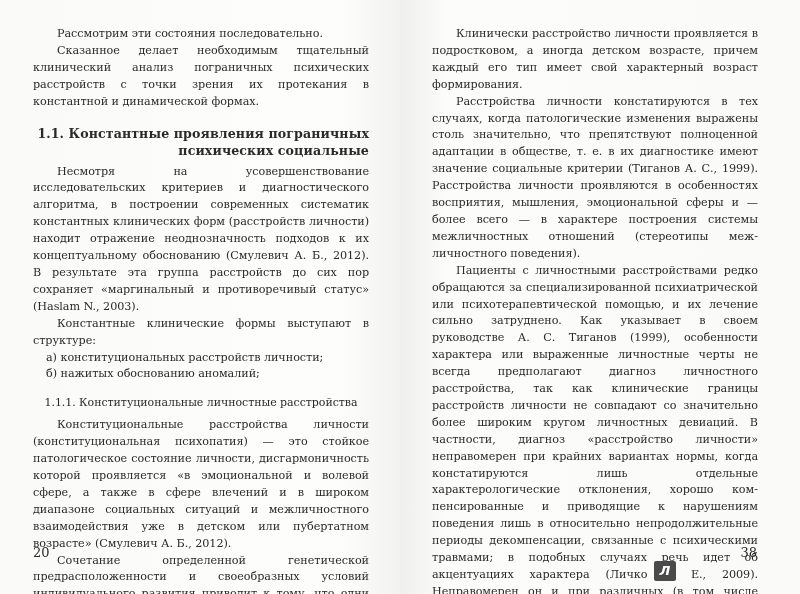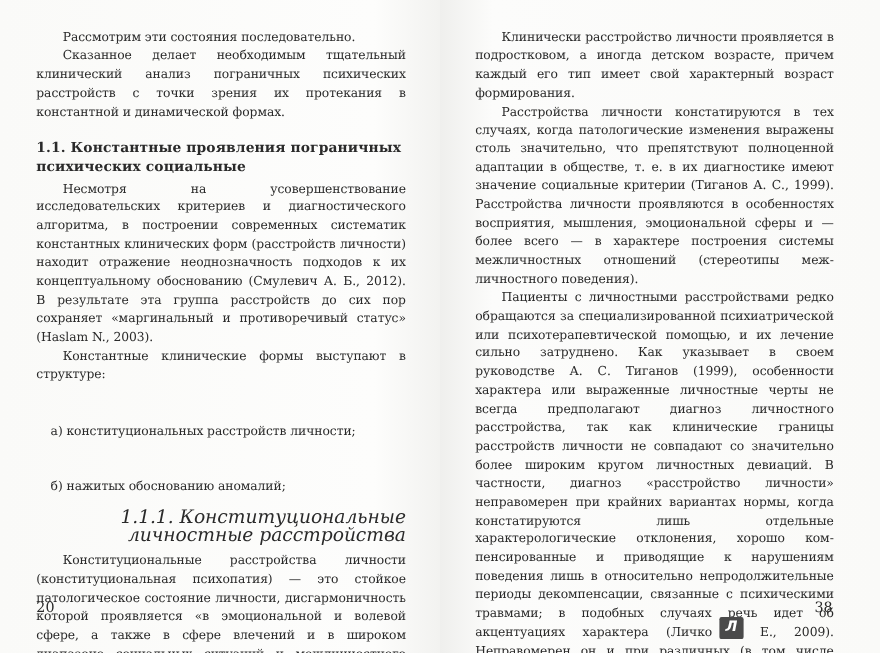"1.1. Константные проявления пограничных" h2.section { text-align: left -> right }
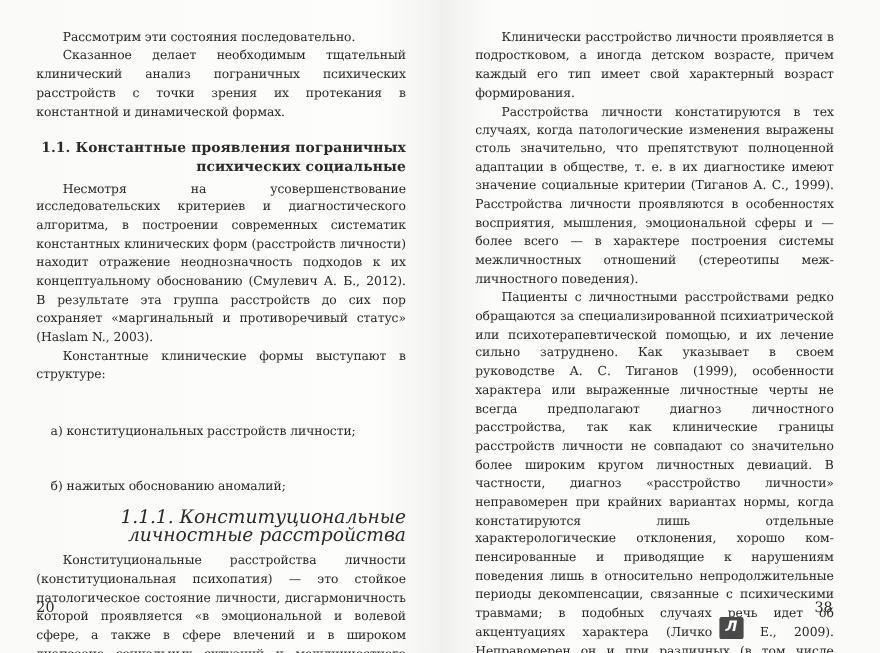"а) конституциональных расстройств" .list p { margin-top: 34px -> none }
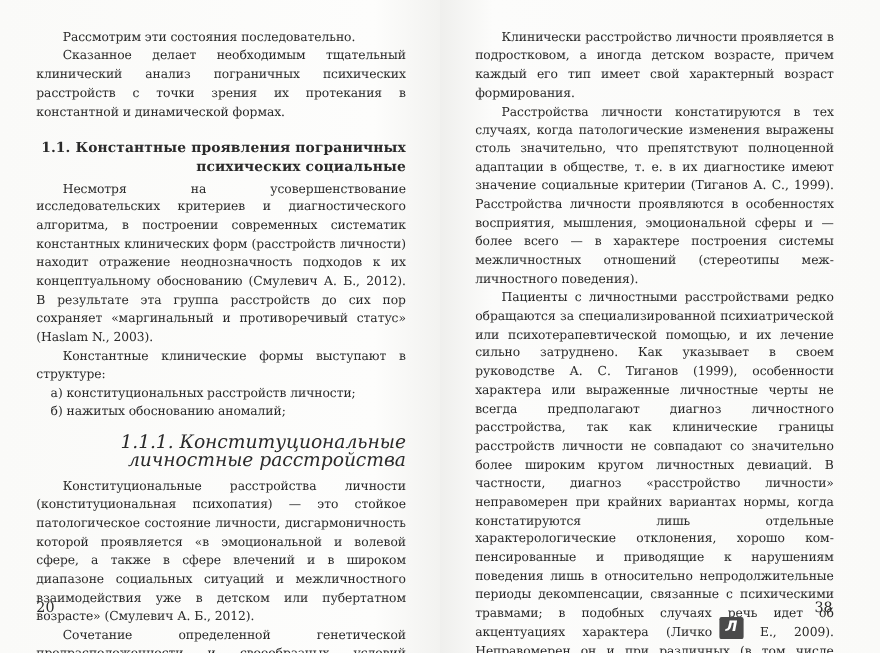"1.1.1. Конституциональные личностные" h3.subsection { font-size: 17px -> 11px; font-style: italic -> none; text-align: right -> center }
